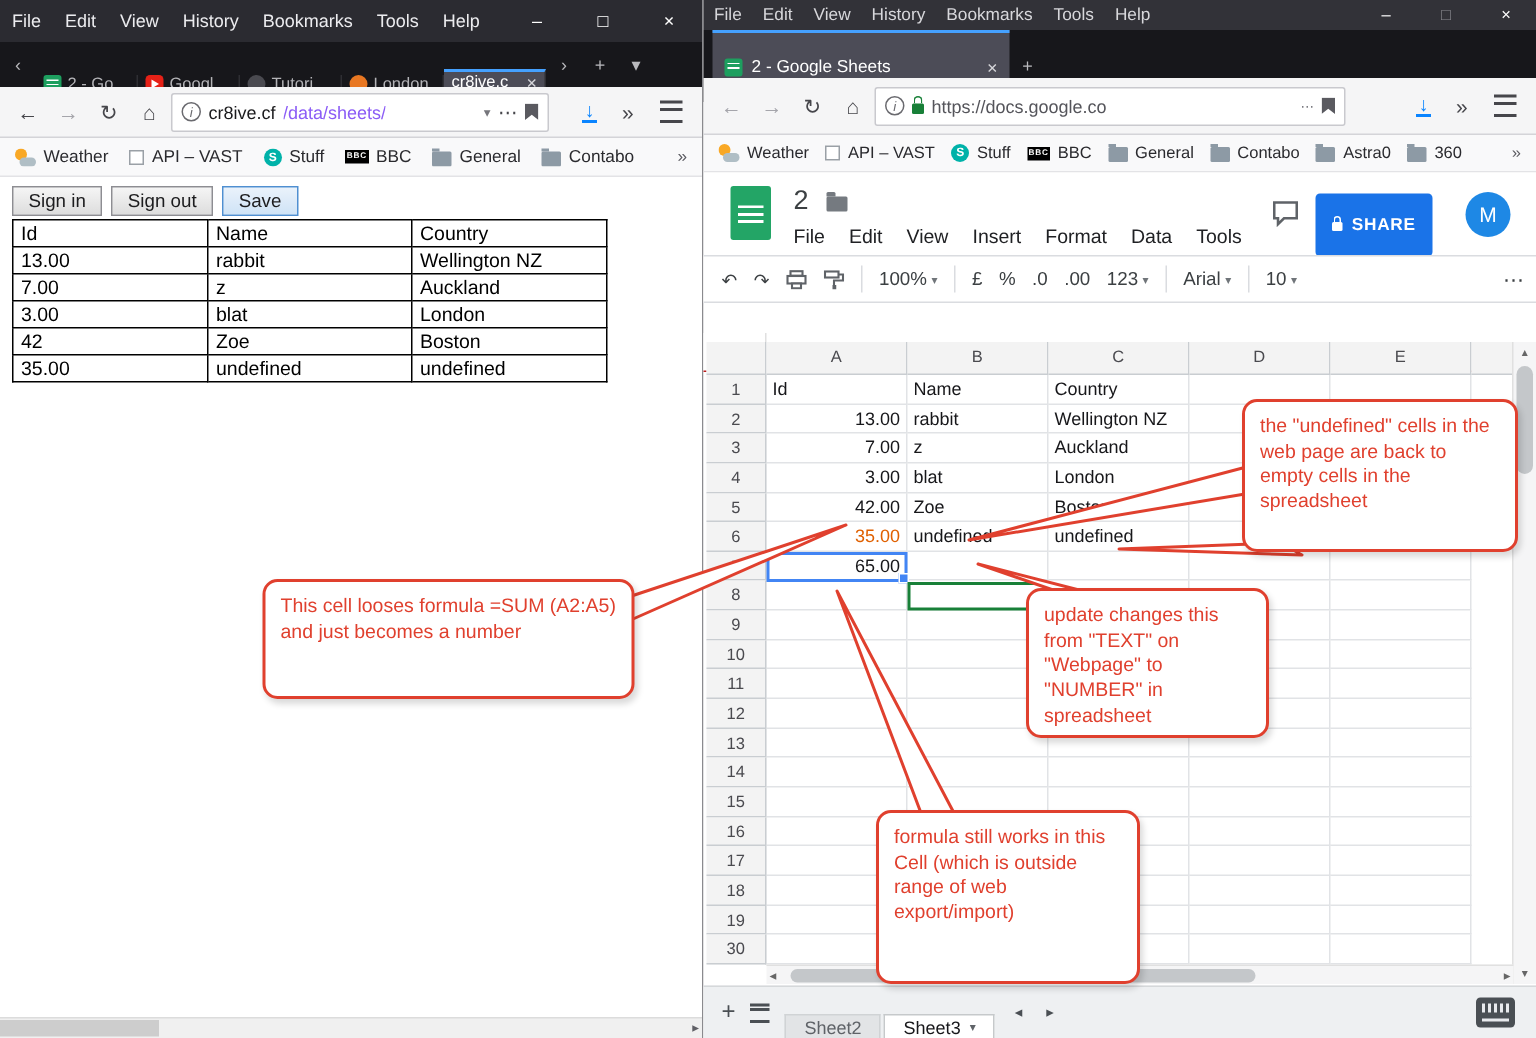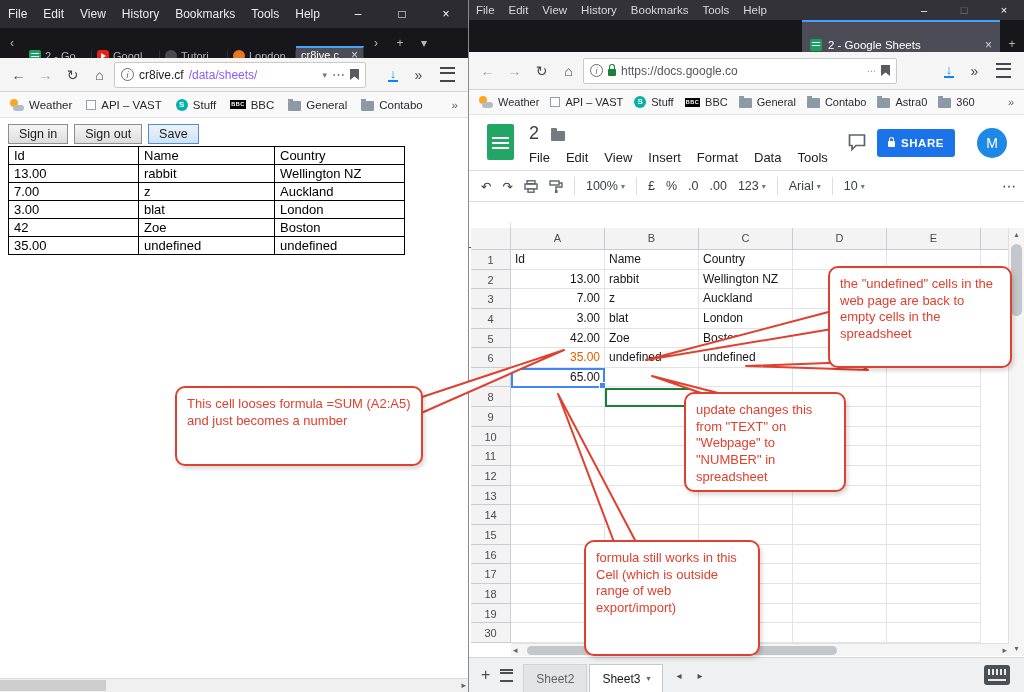"2 - Google Sheets" .rw-tabbar { justify-content: flex-end -> none }
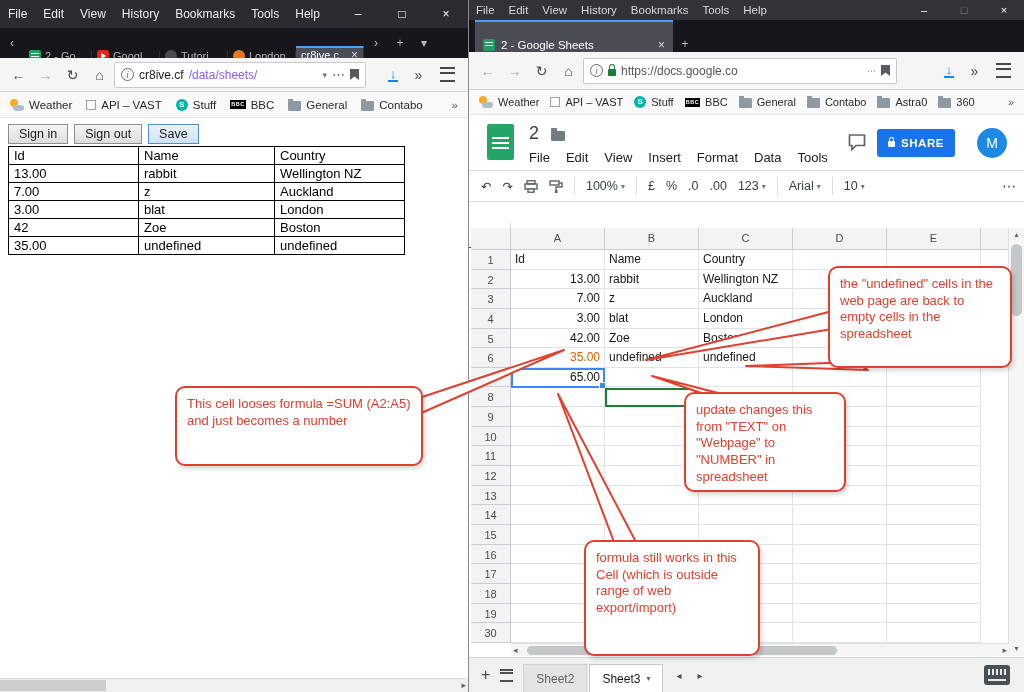"SHARE" .share-btn { height: 28px -> 42px }
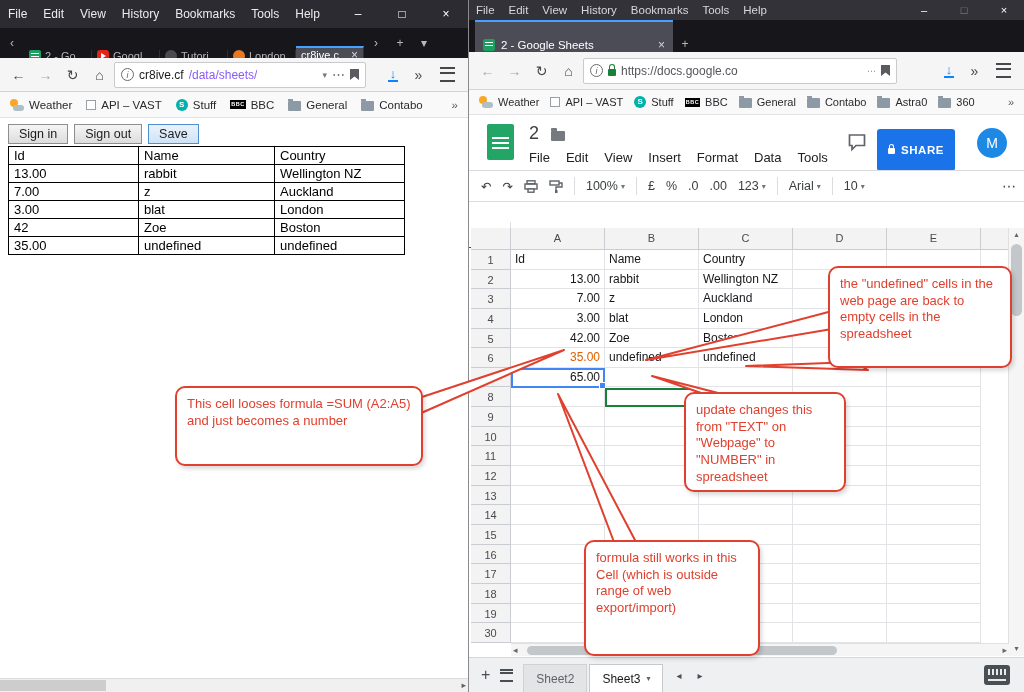"Sheet2" .stab { height: 28px -> 16px }
